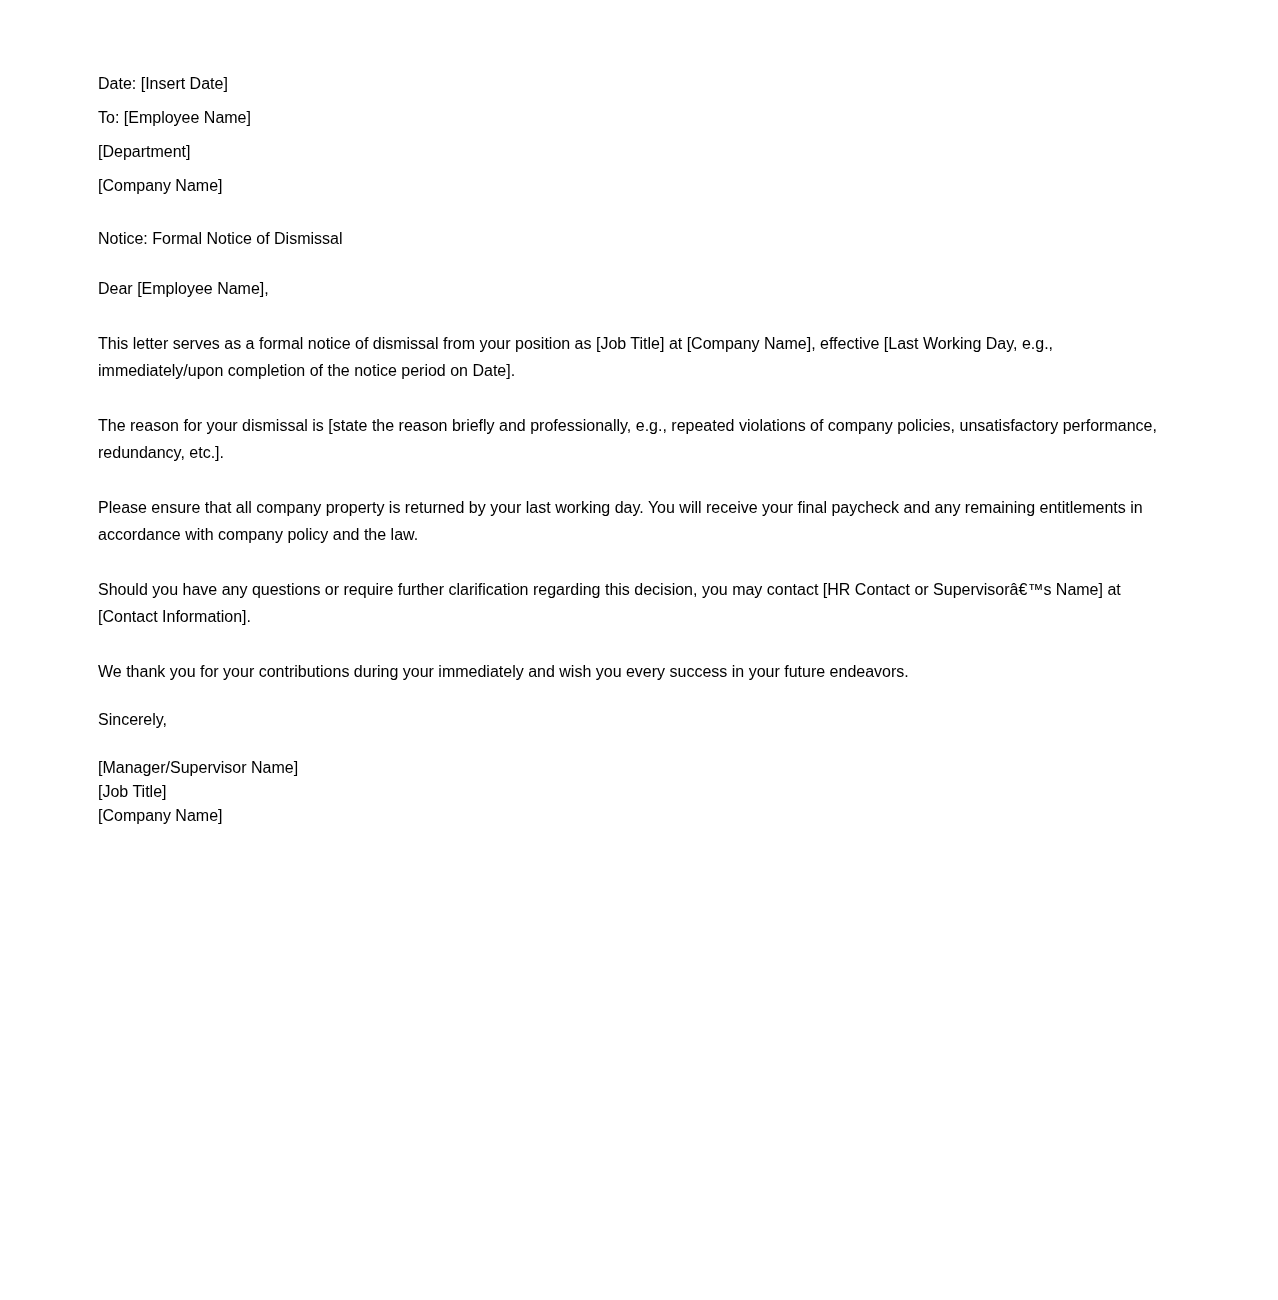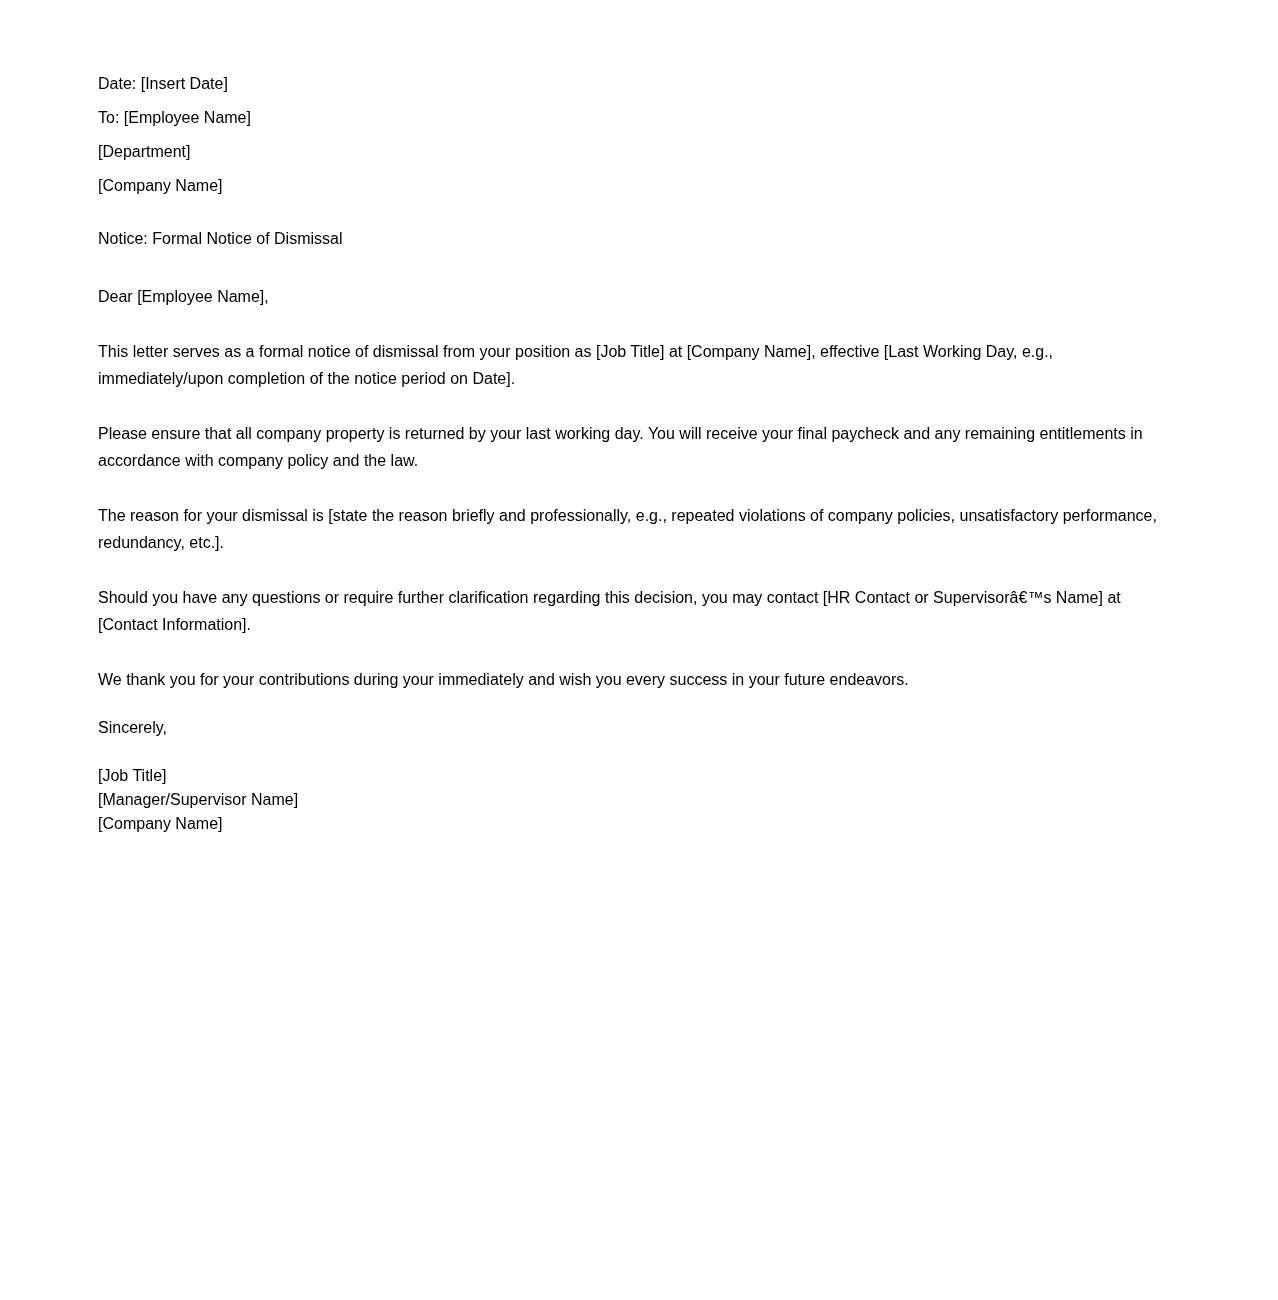"Dear [Employee Name]," .greeting { margin-top: 40px -> 32px }
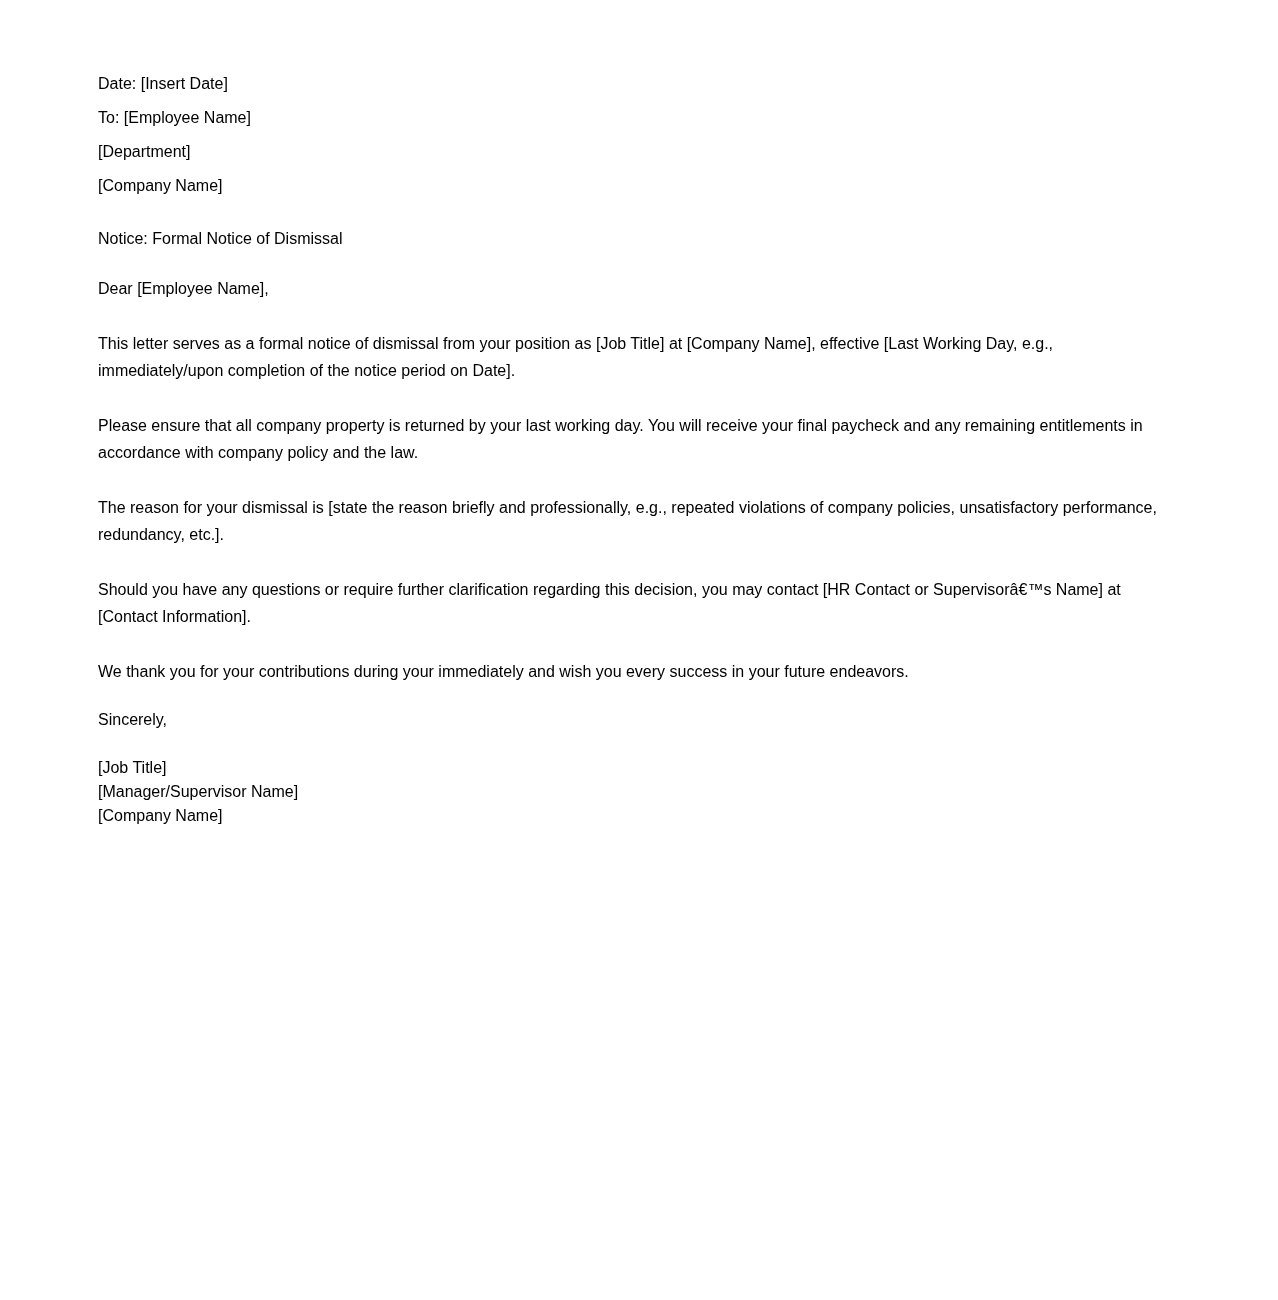"Please ensure that all company" p.body-para { order: before "The reason for your dismissal" -> after "The reason for your dismissal" }
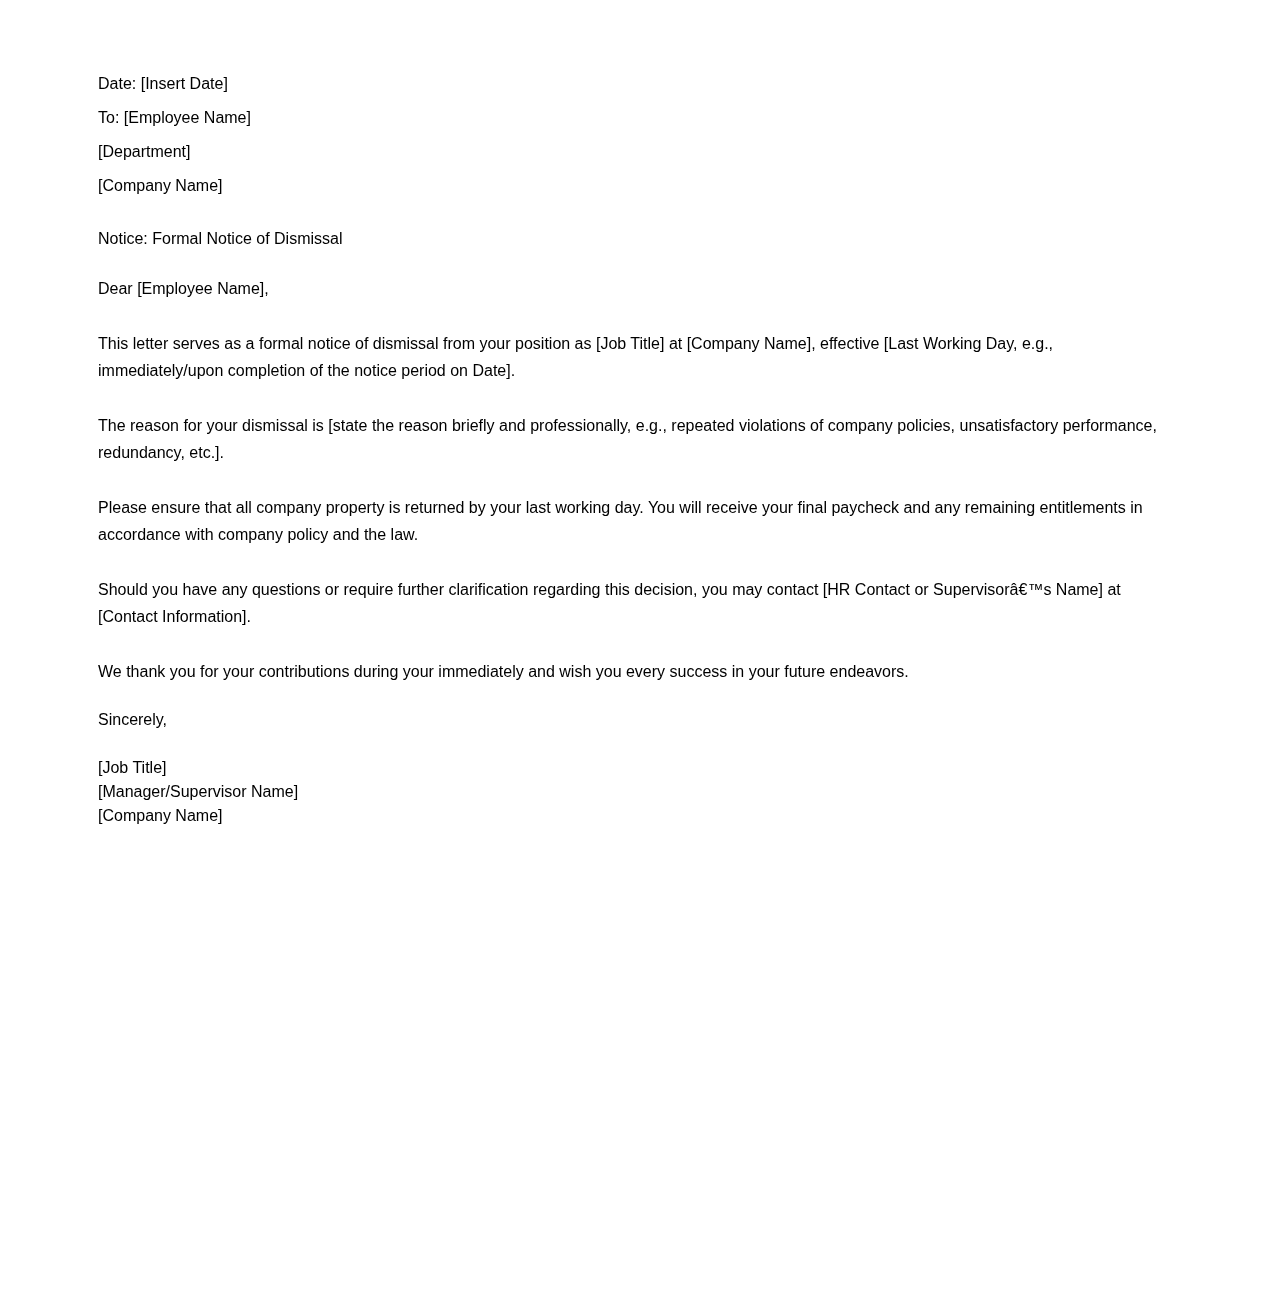"[Job Title]" span.sig-line { order: before "[Manager/Supervisor Name]" -> after "[Manager/Supervisor Name]" }
